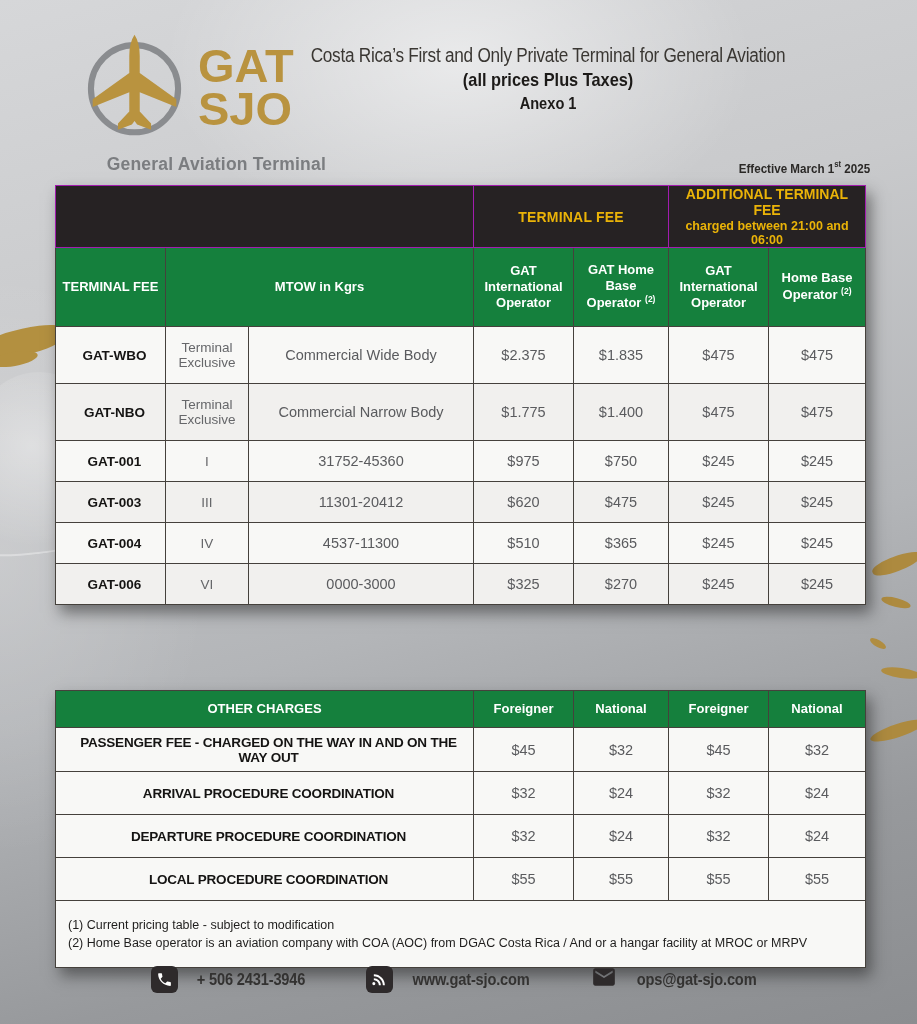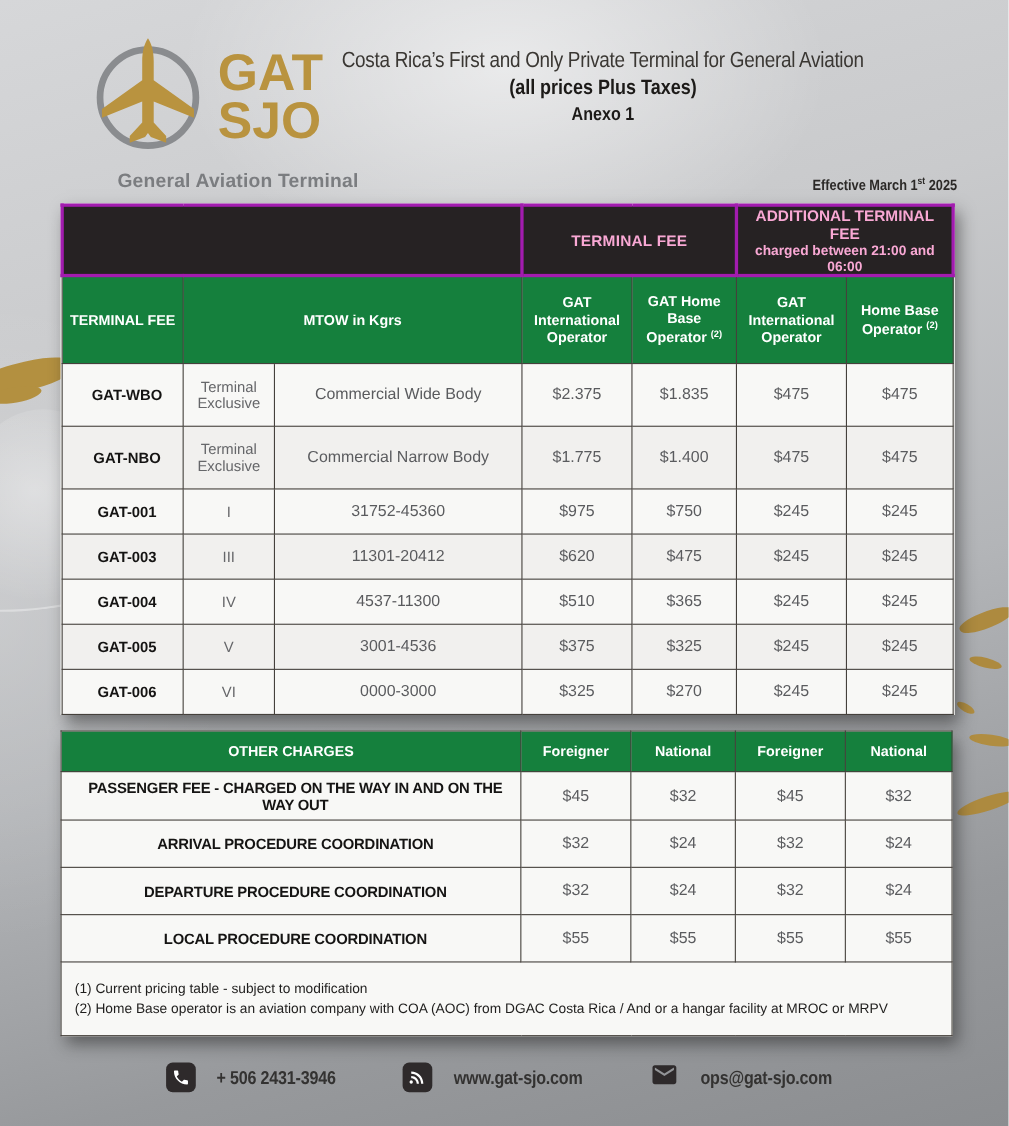"ADDITIONAL TERMINAL FEE" .black-row th { border: 3px solid #a21caf -> 1px solid #a21caf; color: #f9a8d4 -> #eab308 }
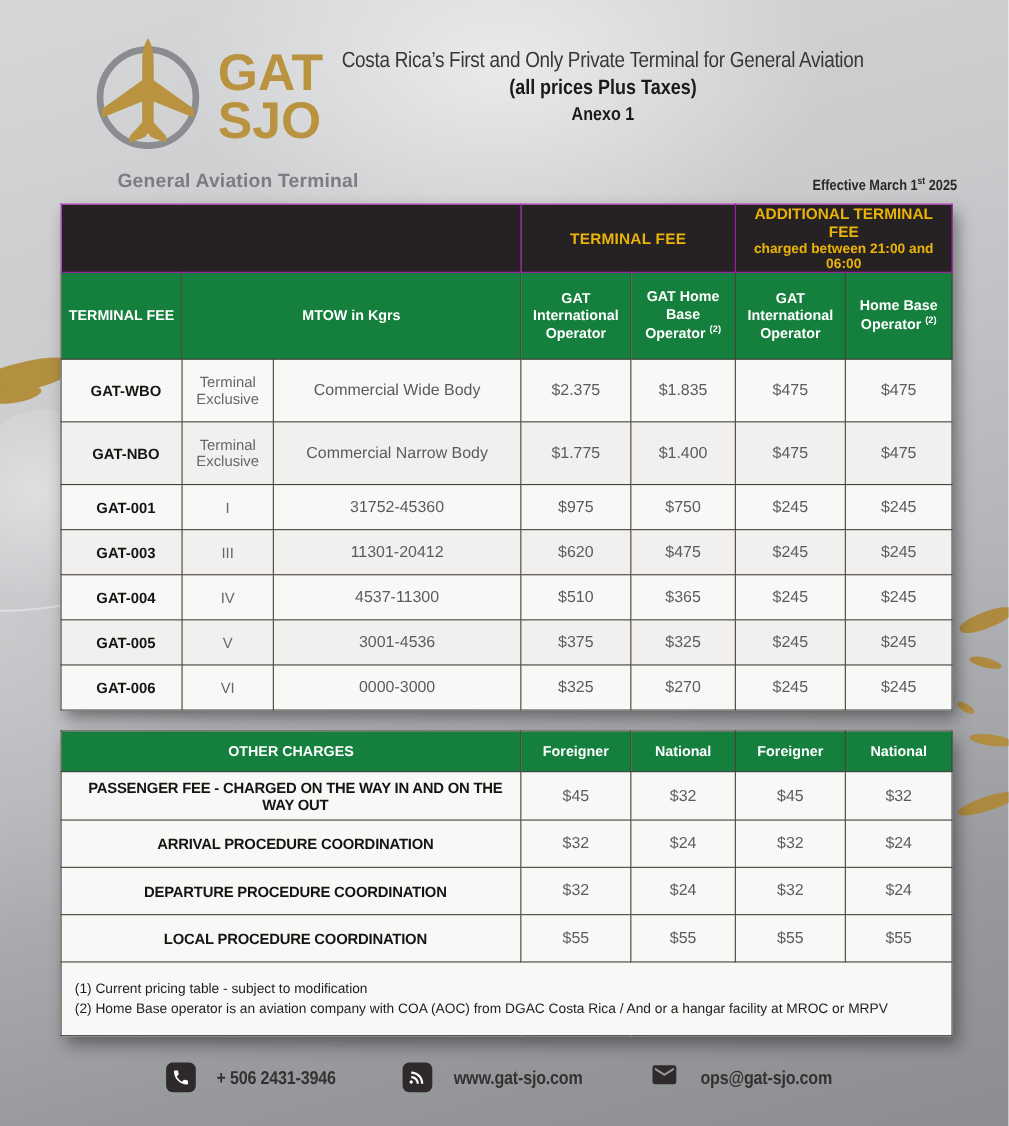"GAT-005" tr { html: <tr> <td>GAT-005</td> <td>V</td> <td>3001-4536</td> <td>$375</td> <td>$325</td> <td>$245</td> <td>$245</td> </tr> -> none }
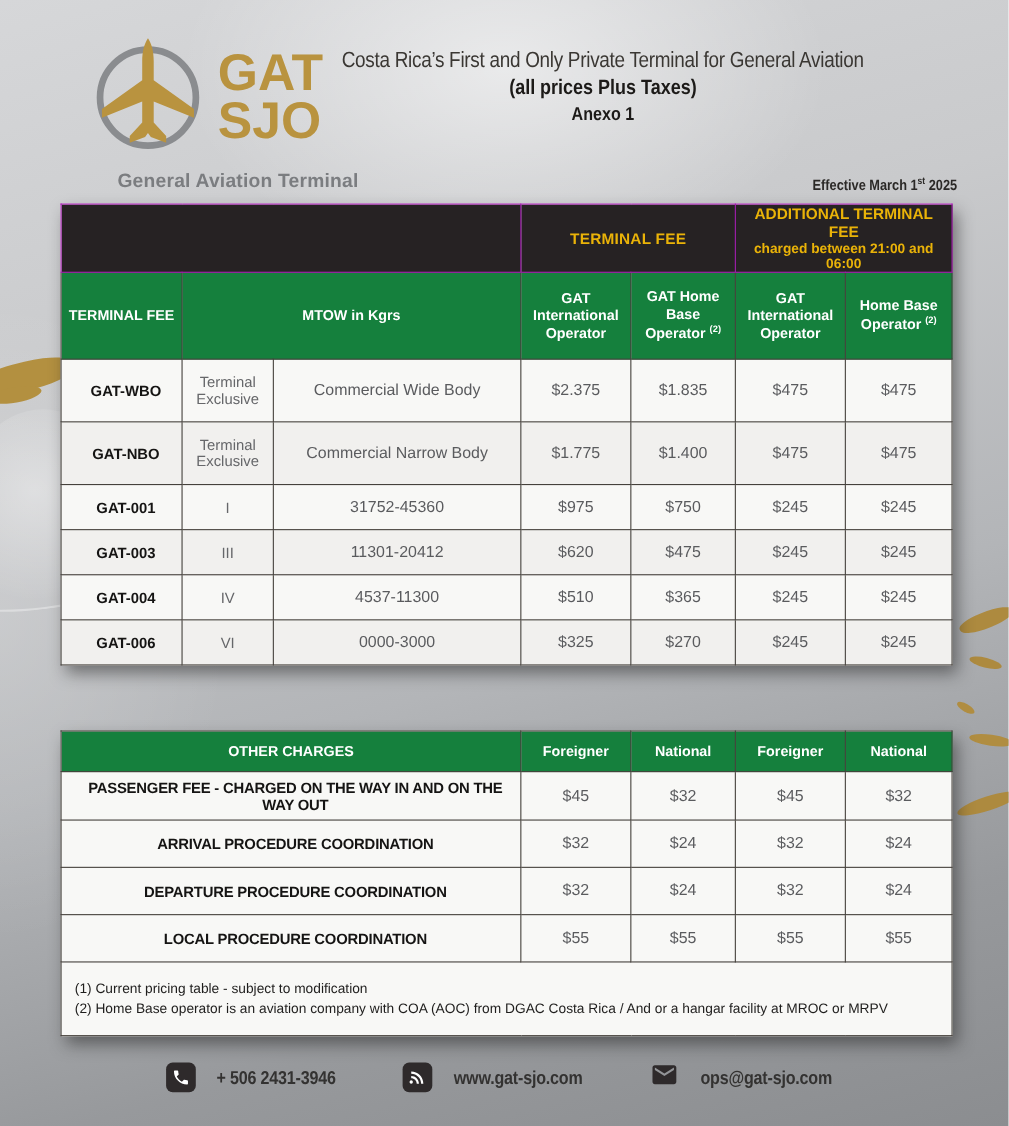"OTHER CHARGES" .t2 { top: 664px -> 690px }
